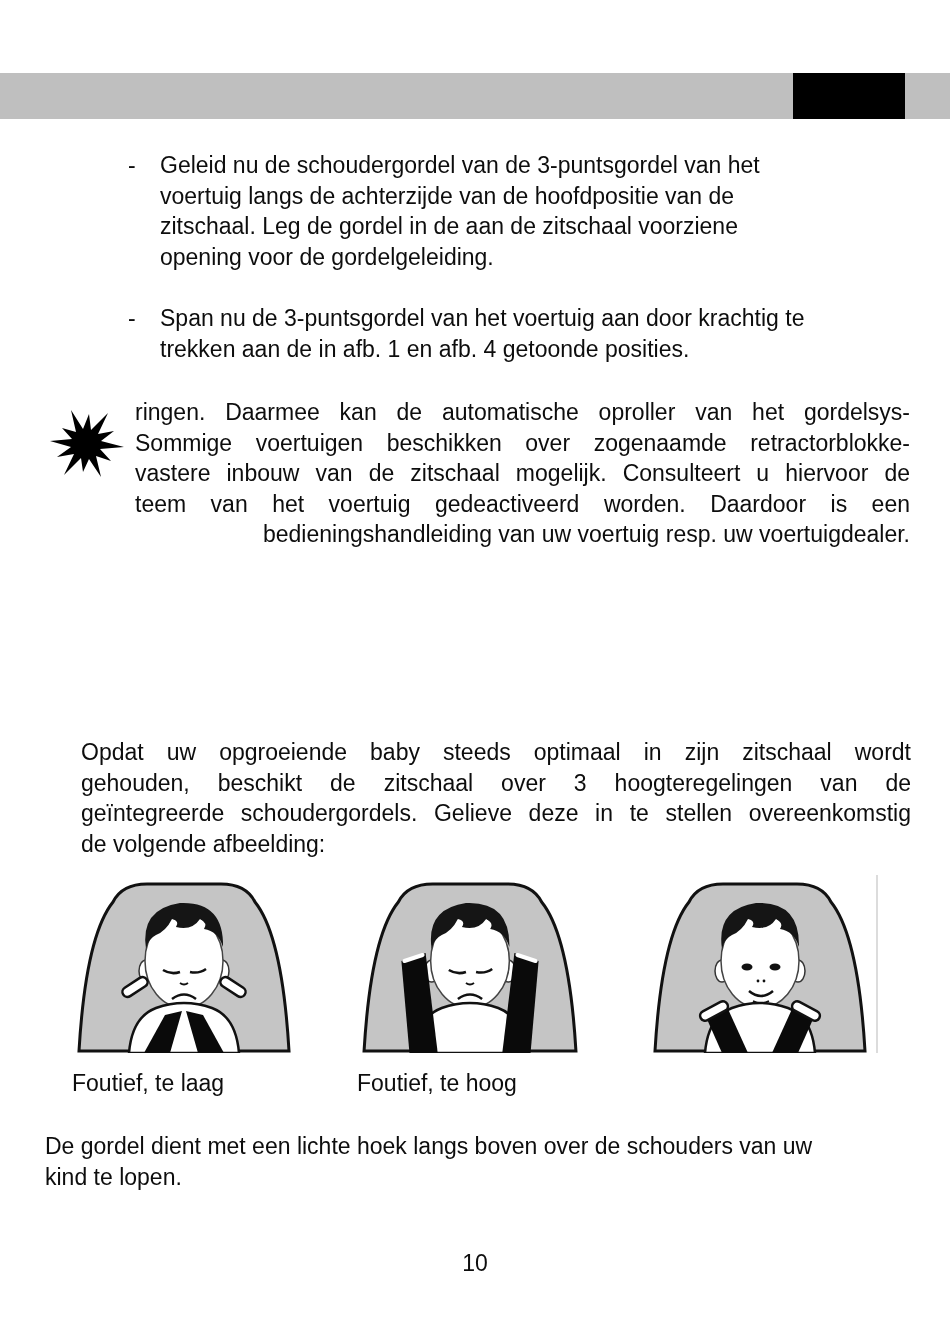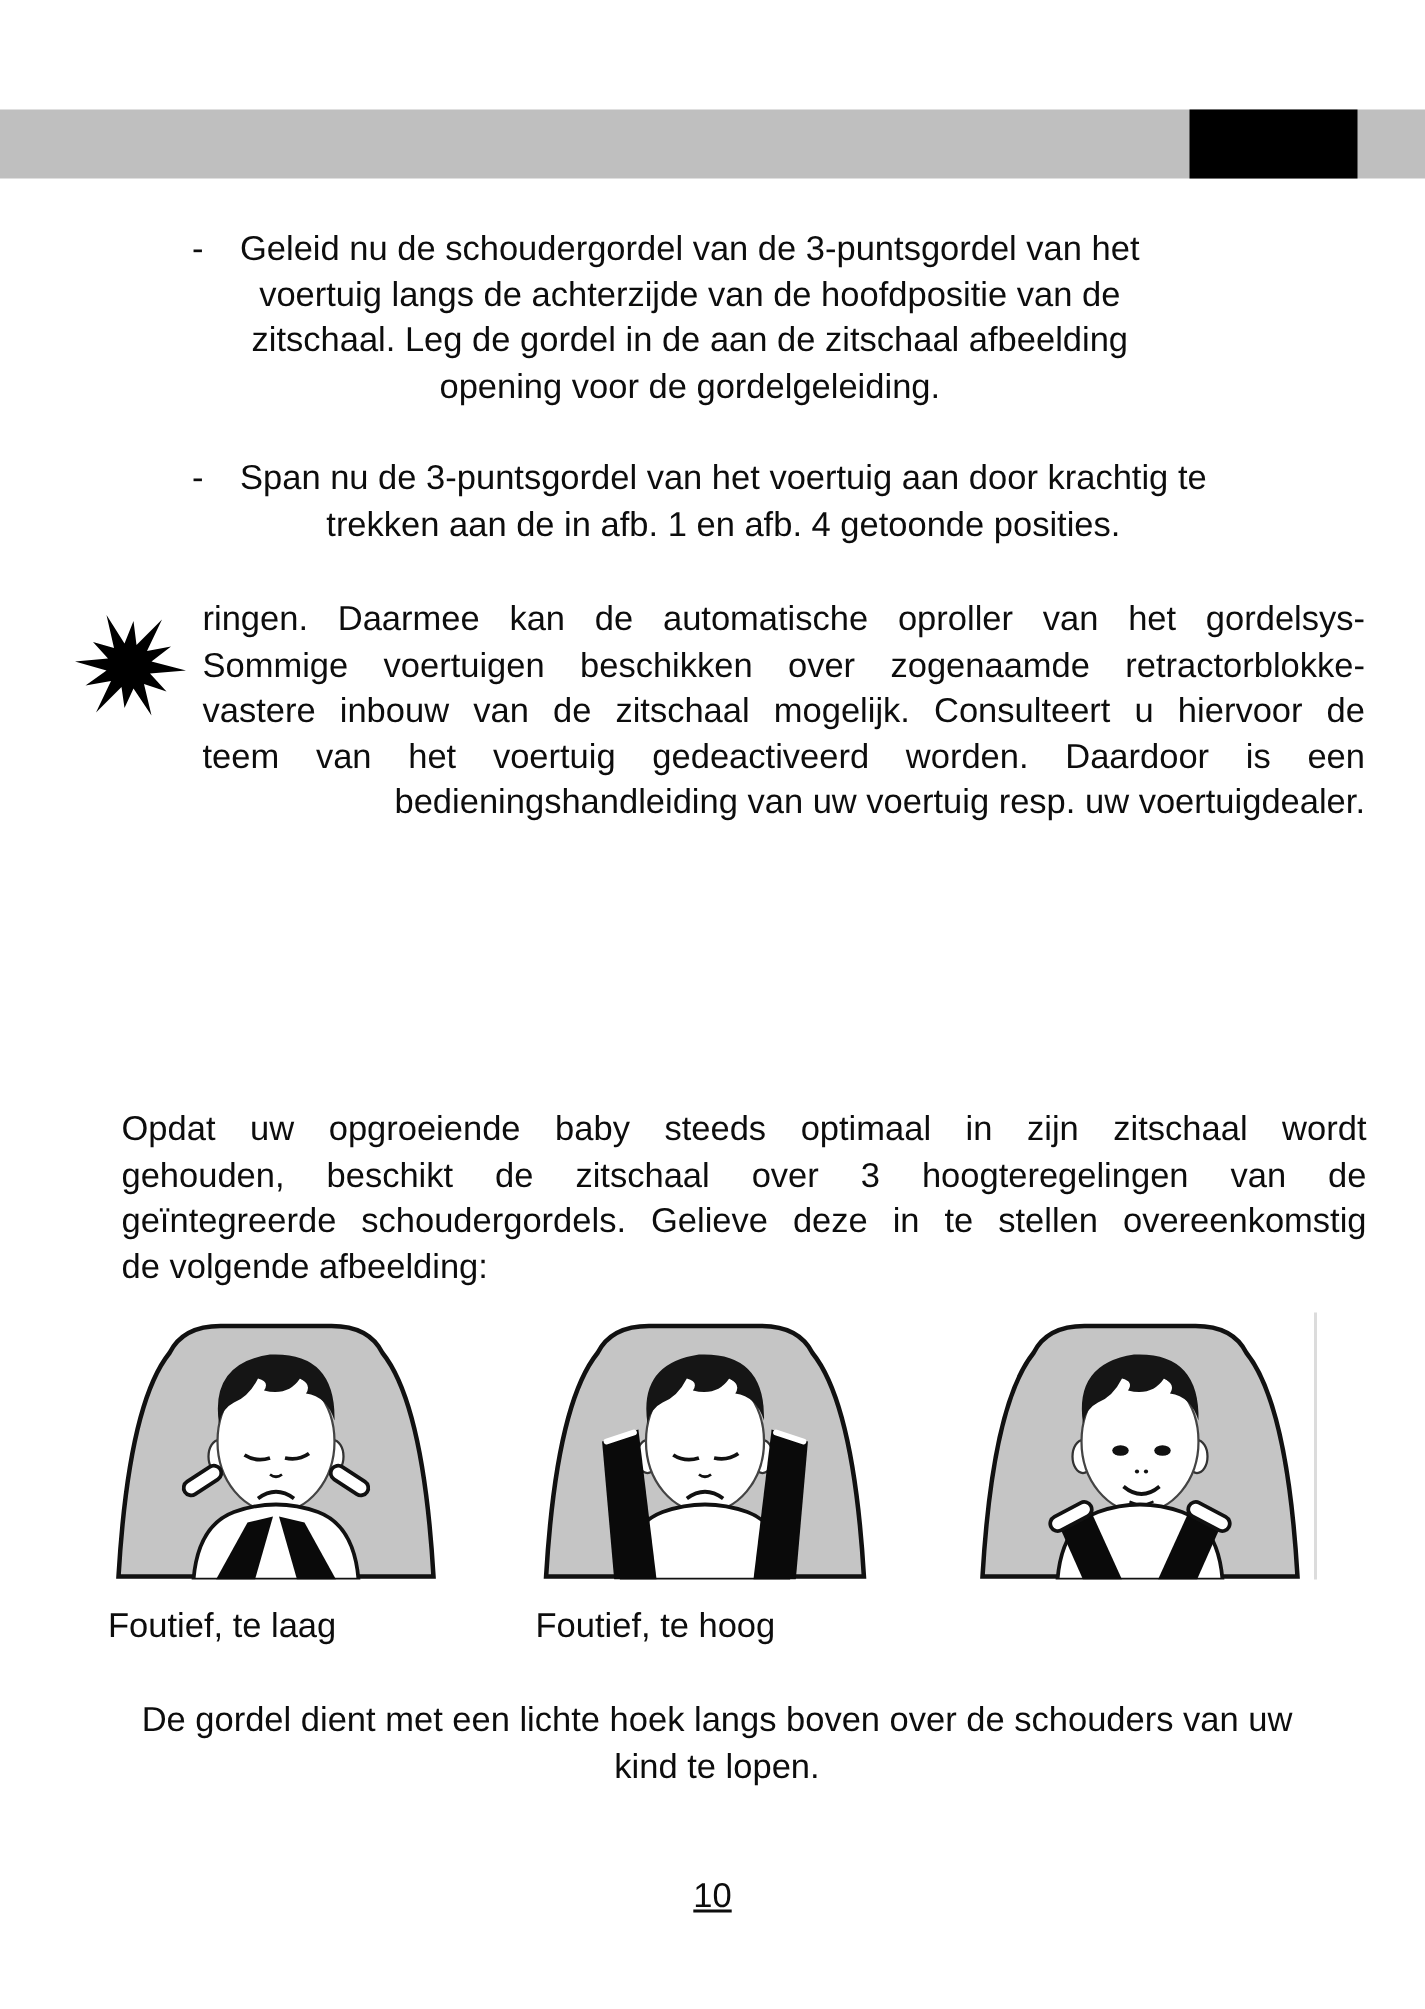"Geleid nu de schoudergordel van" .nowrap-block .line { text-align: center -> none }
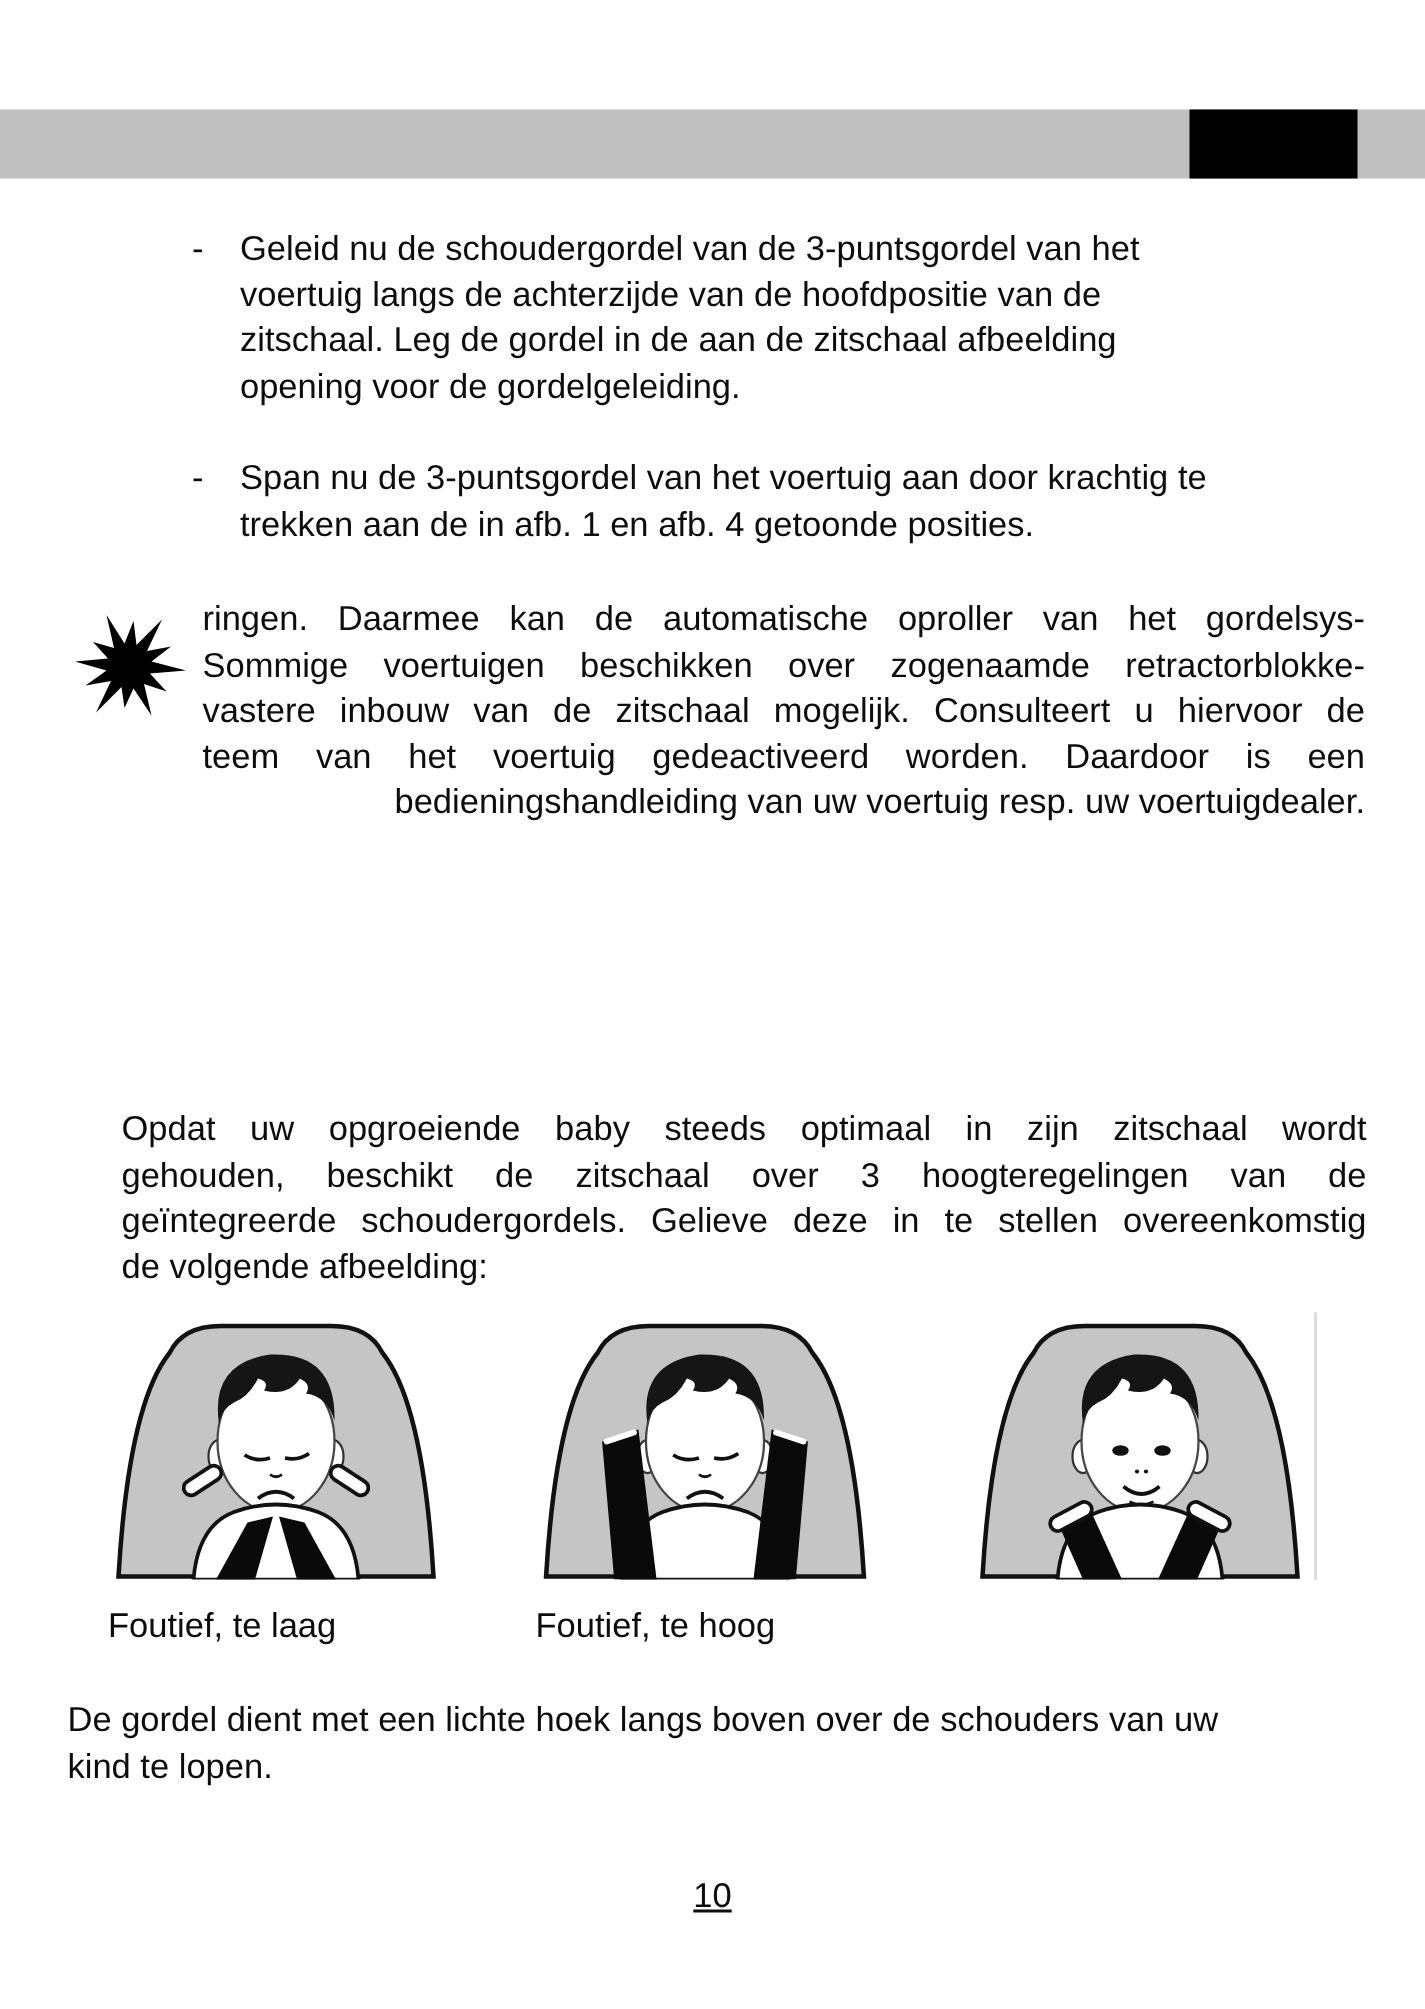"zitschaal. Leg de gordel in" div.line { text: afbeelding -> voorziene }
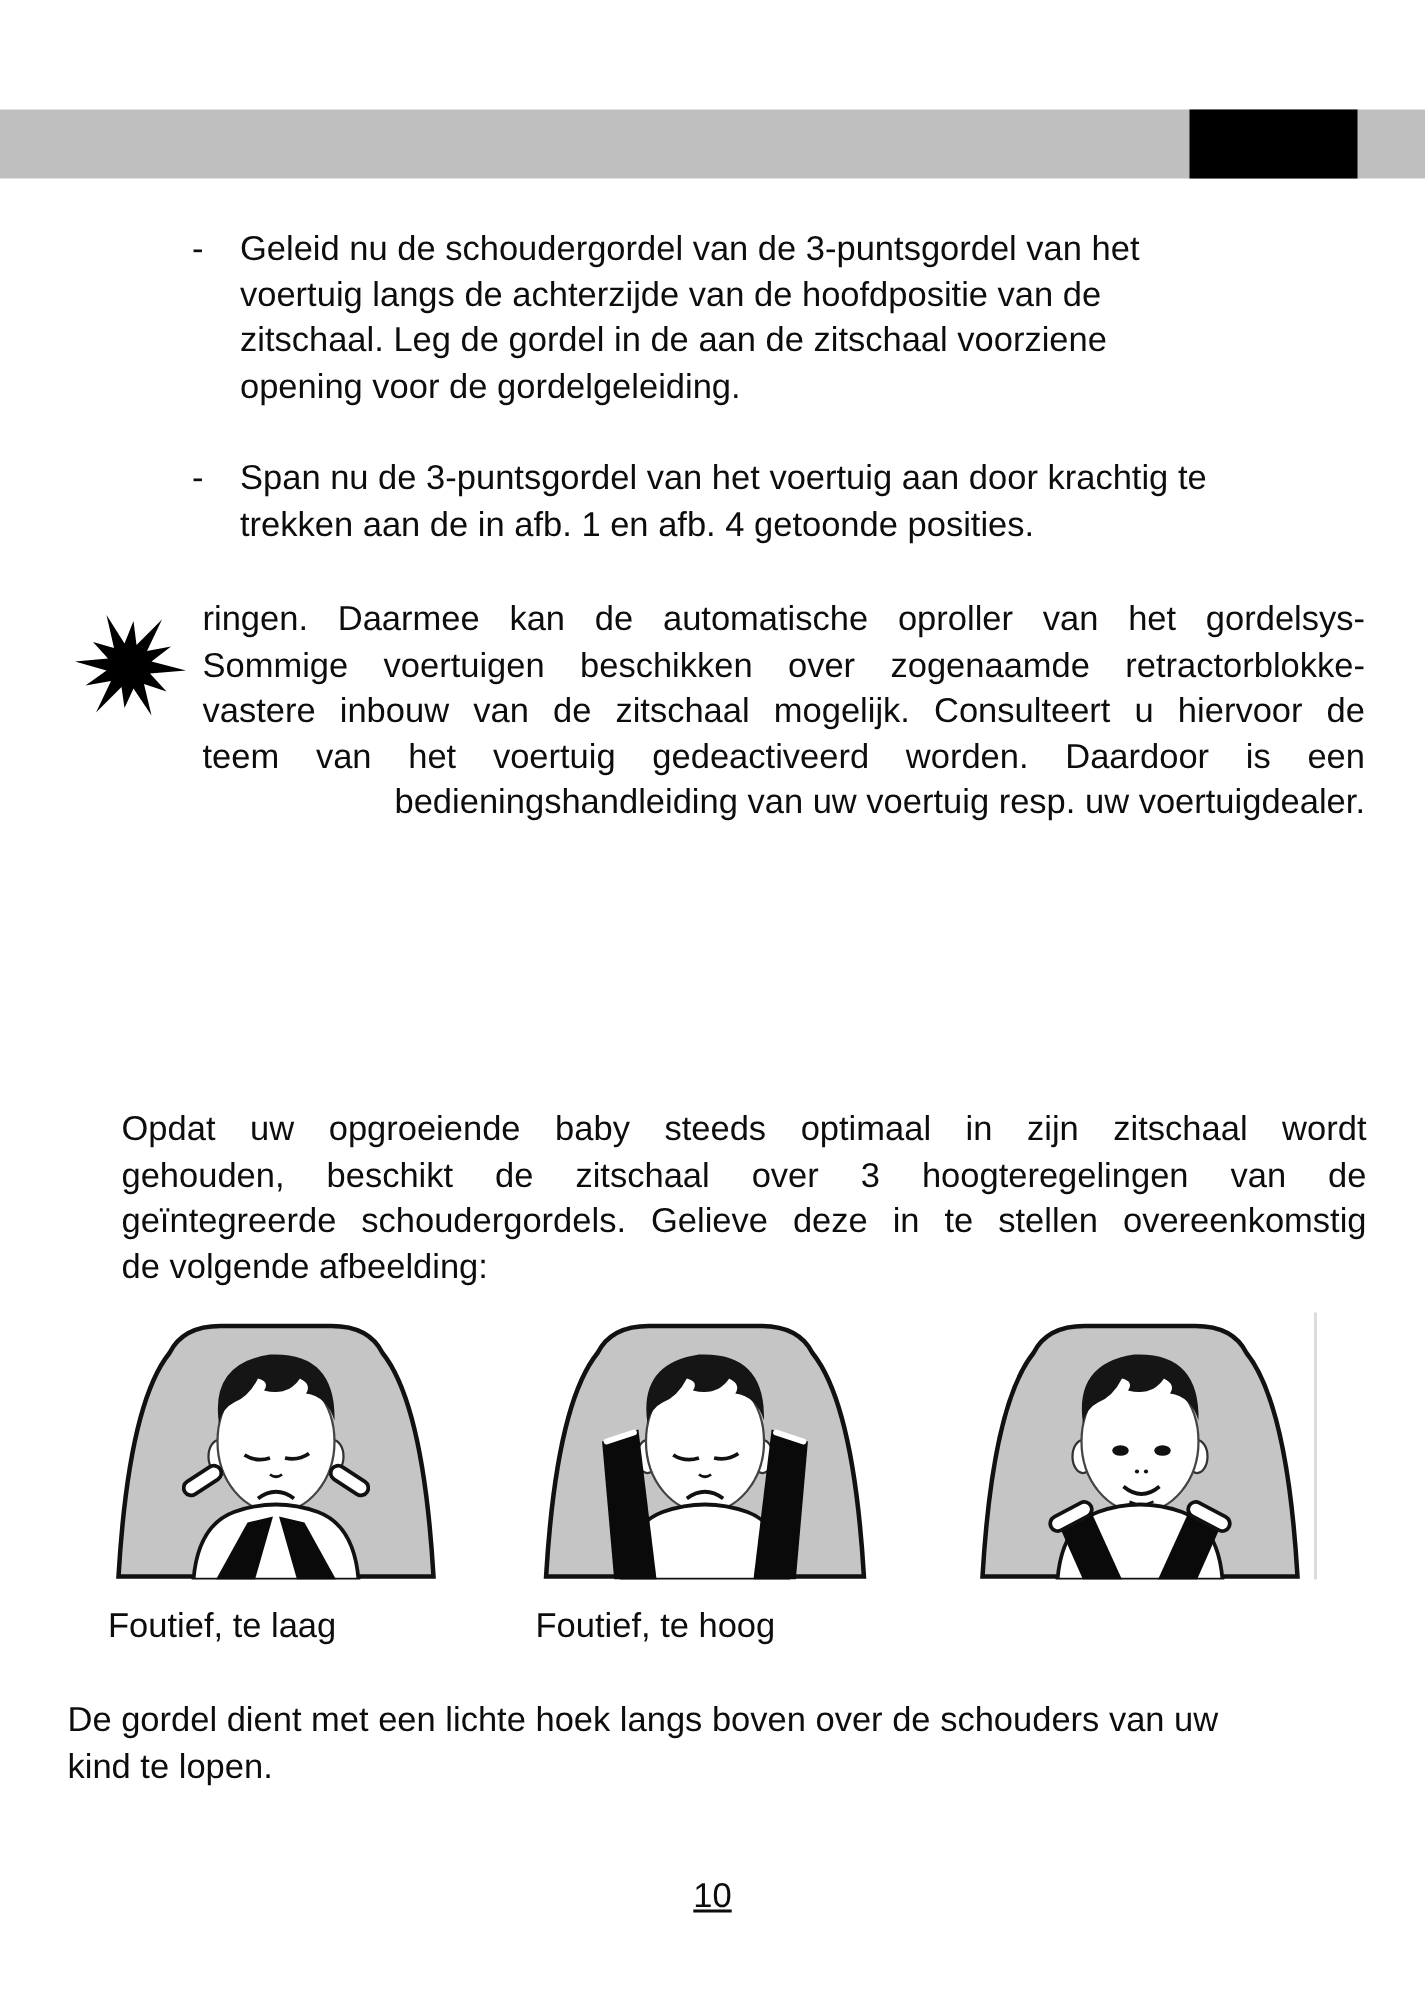"10" .page-number { text-decoration: underline -> none }
